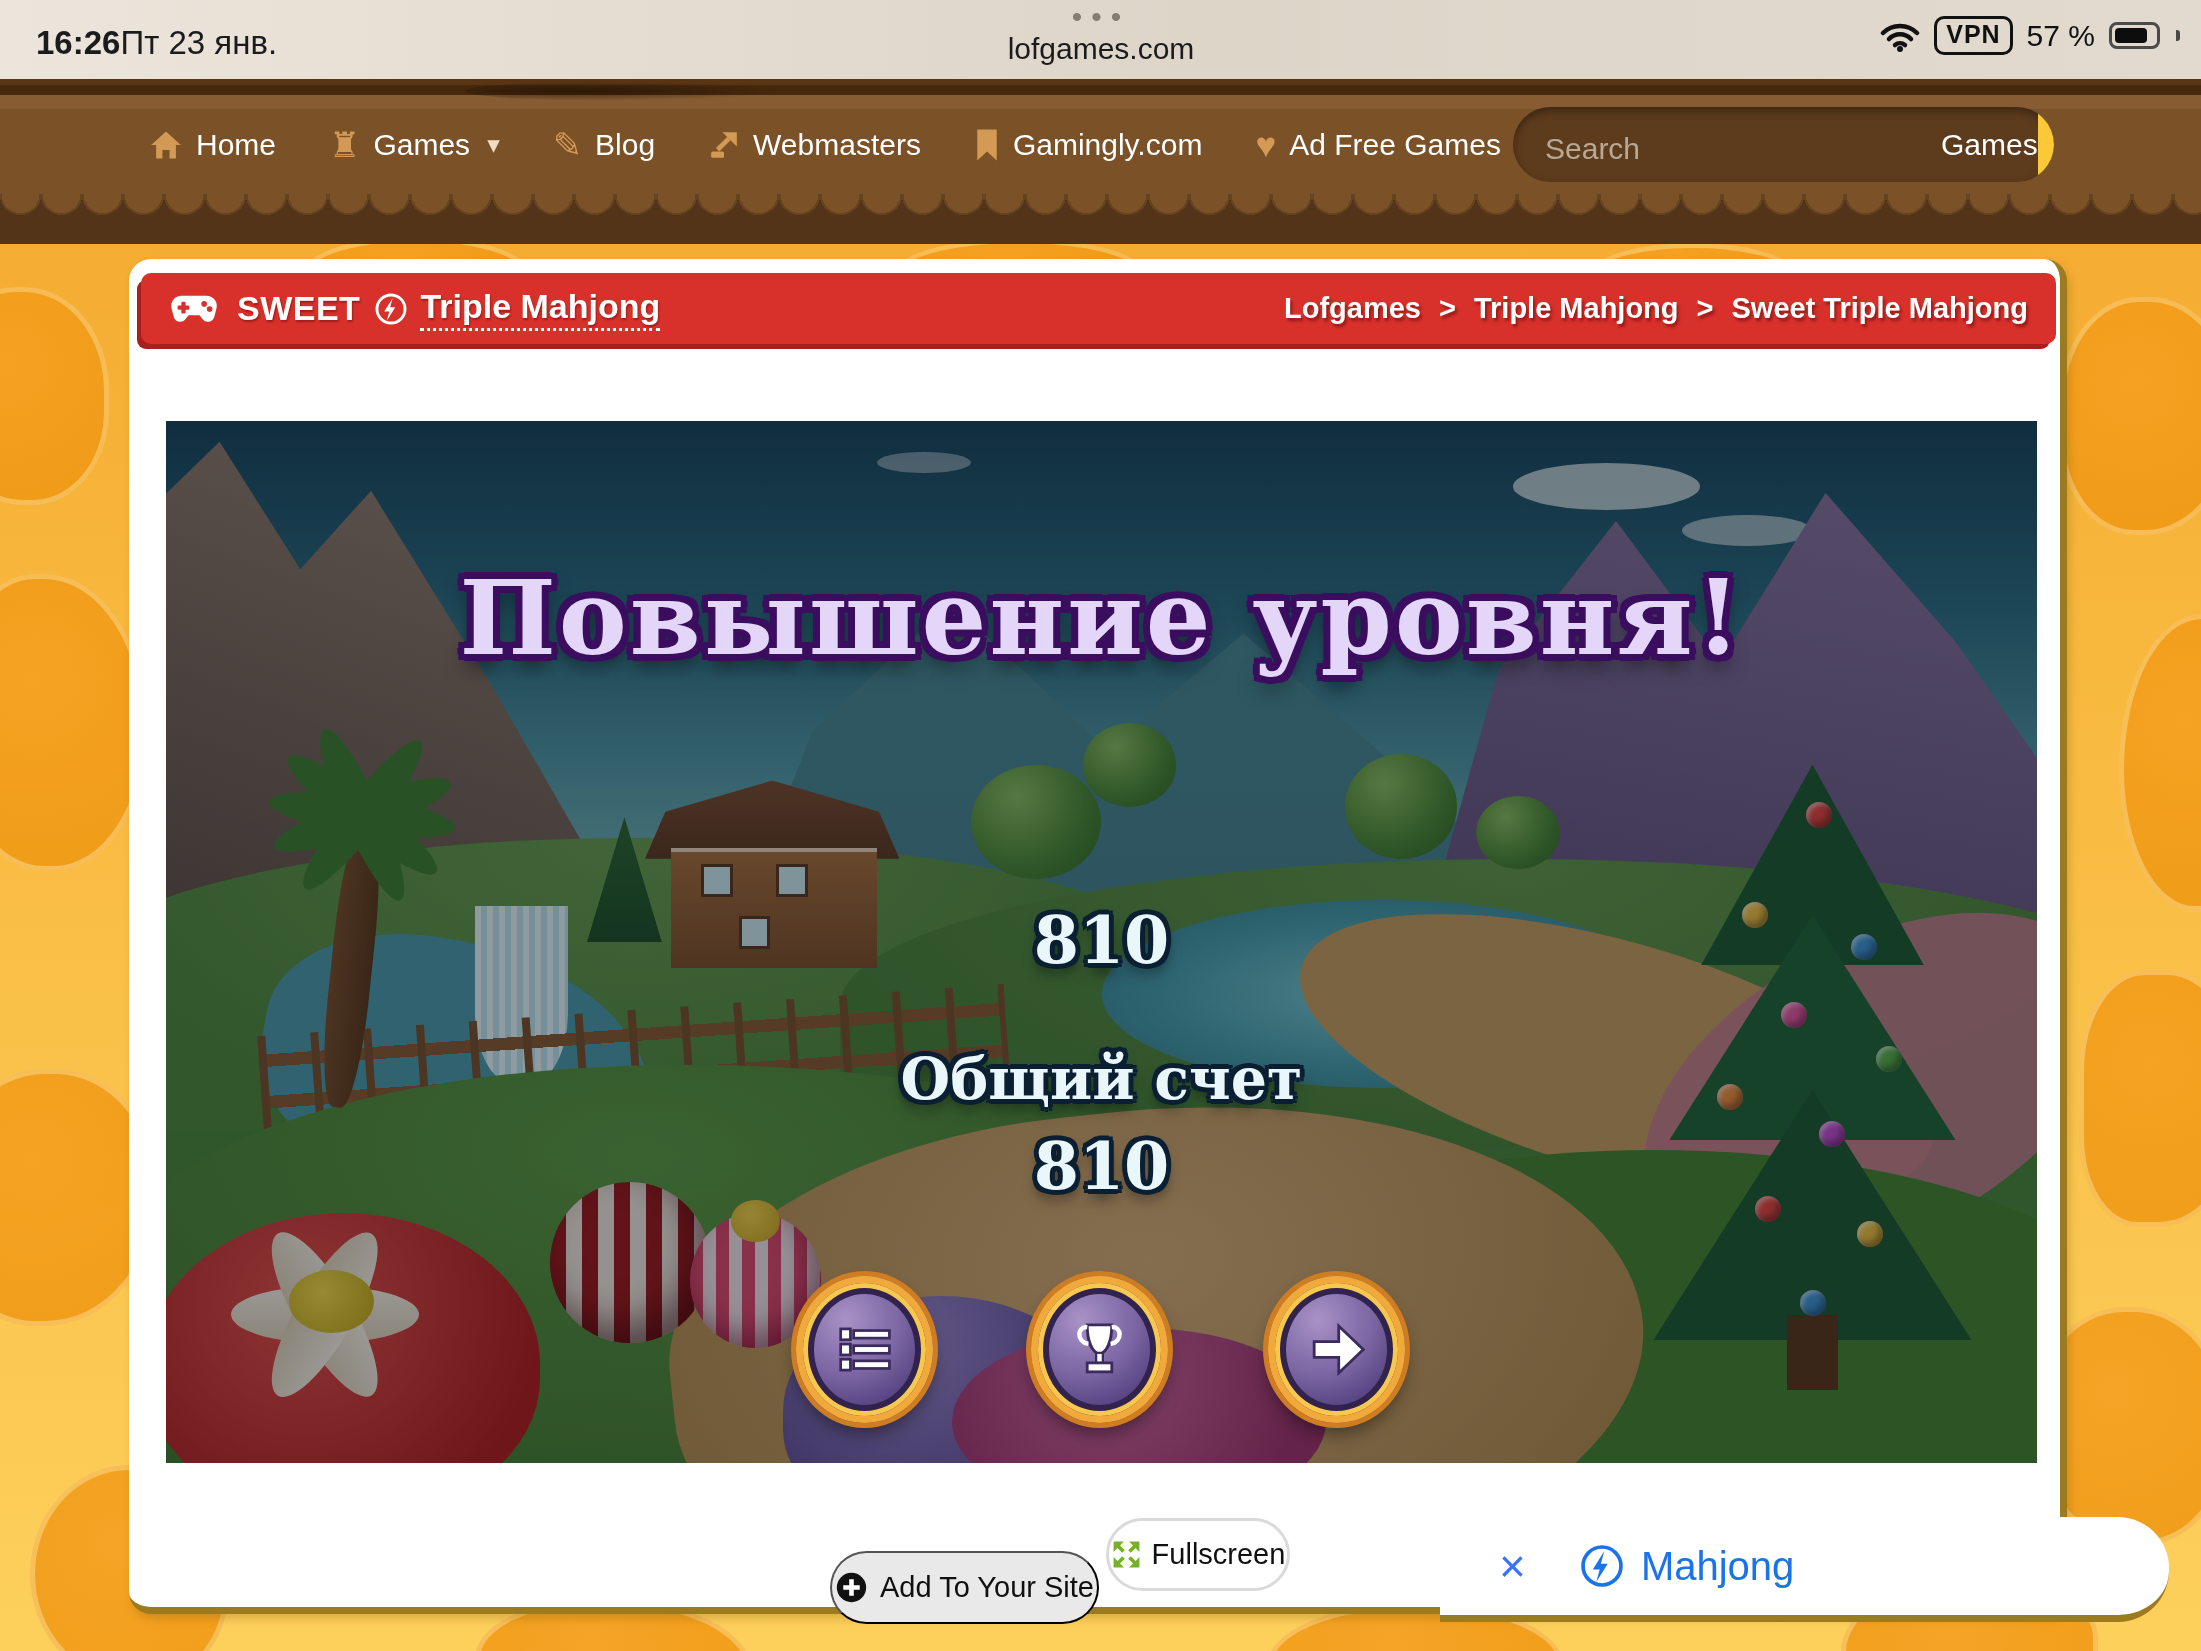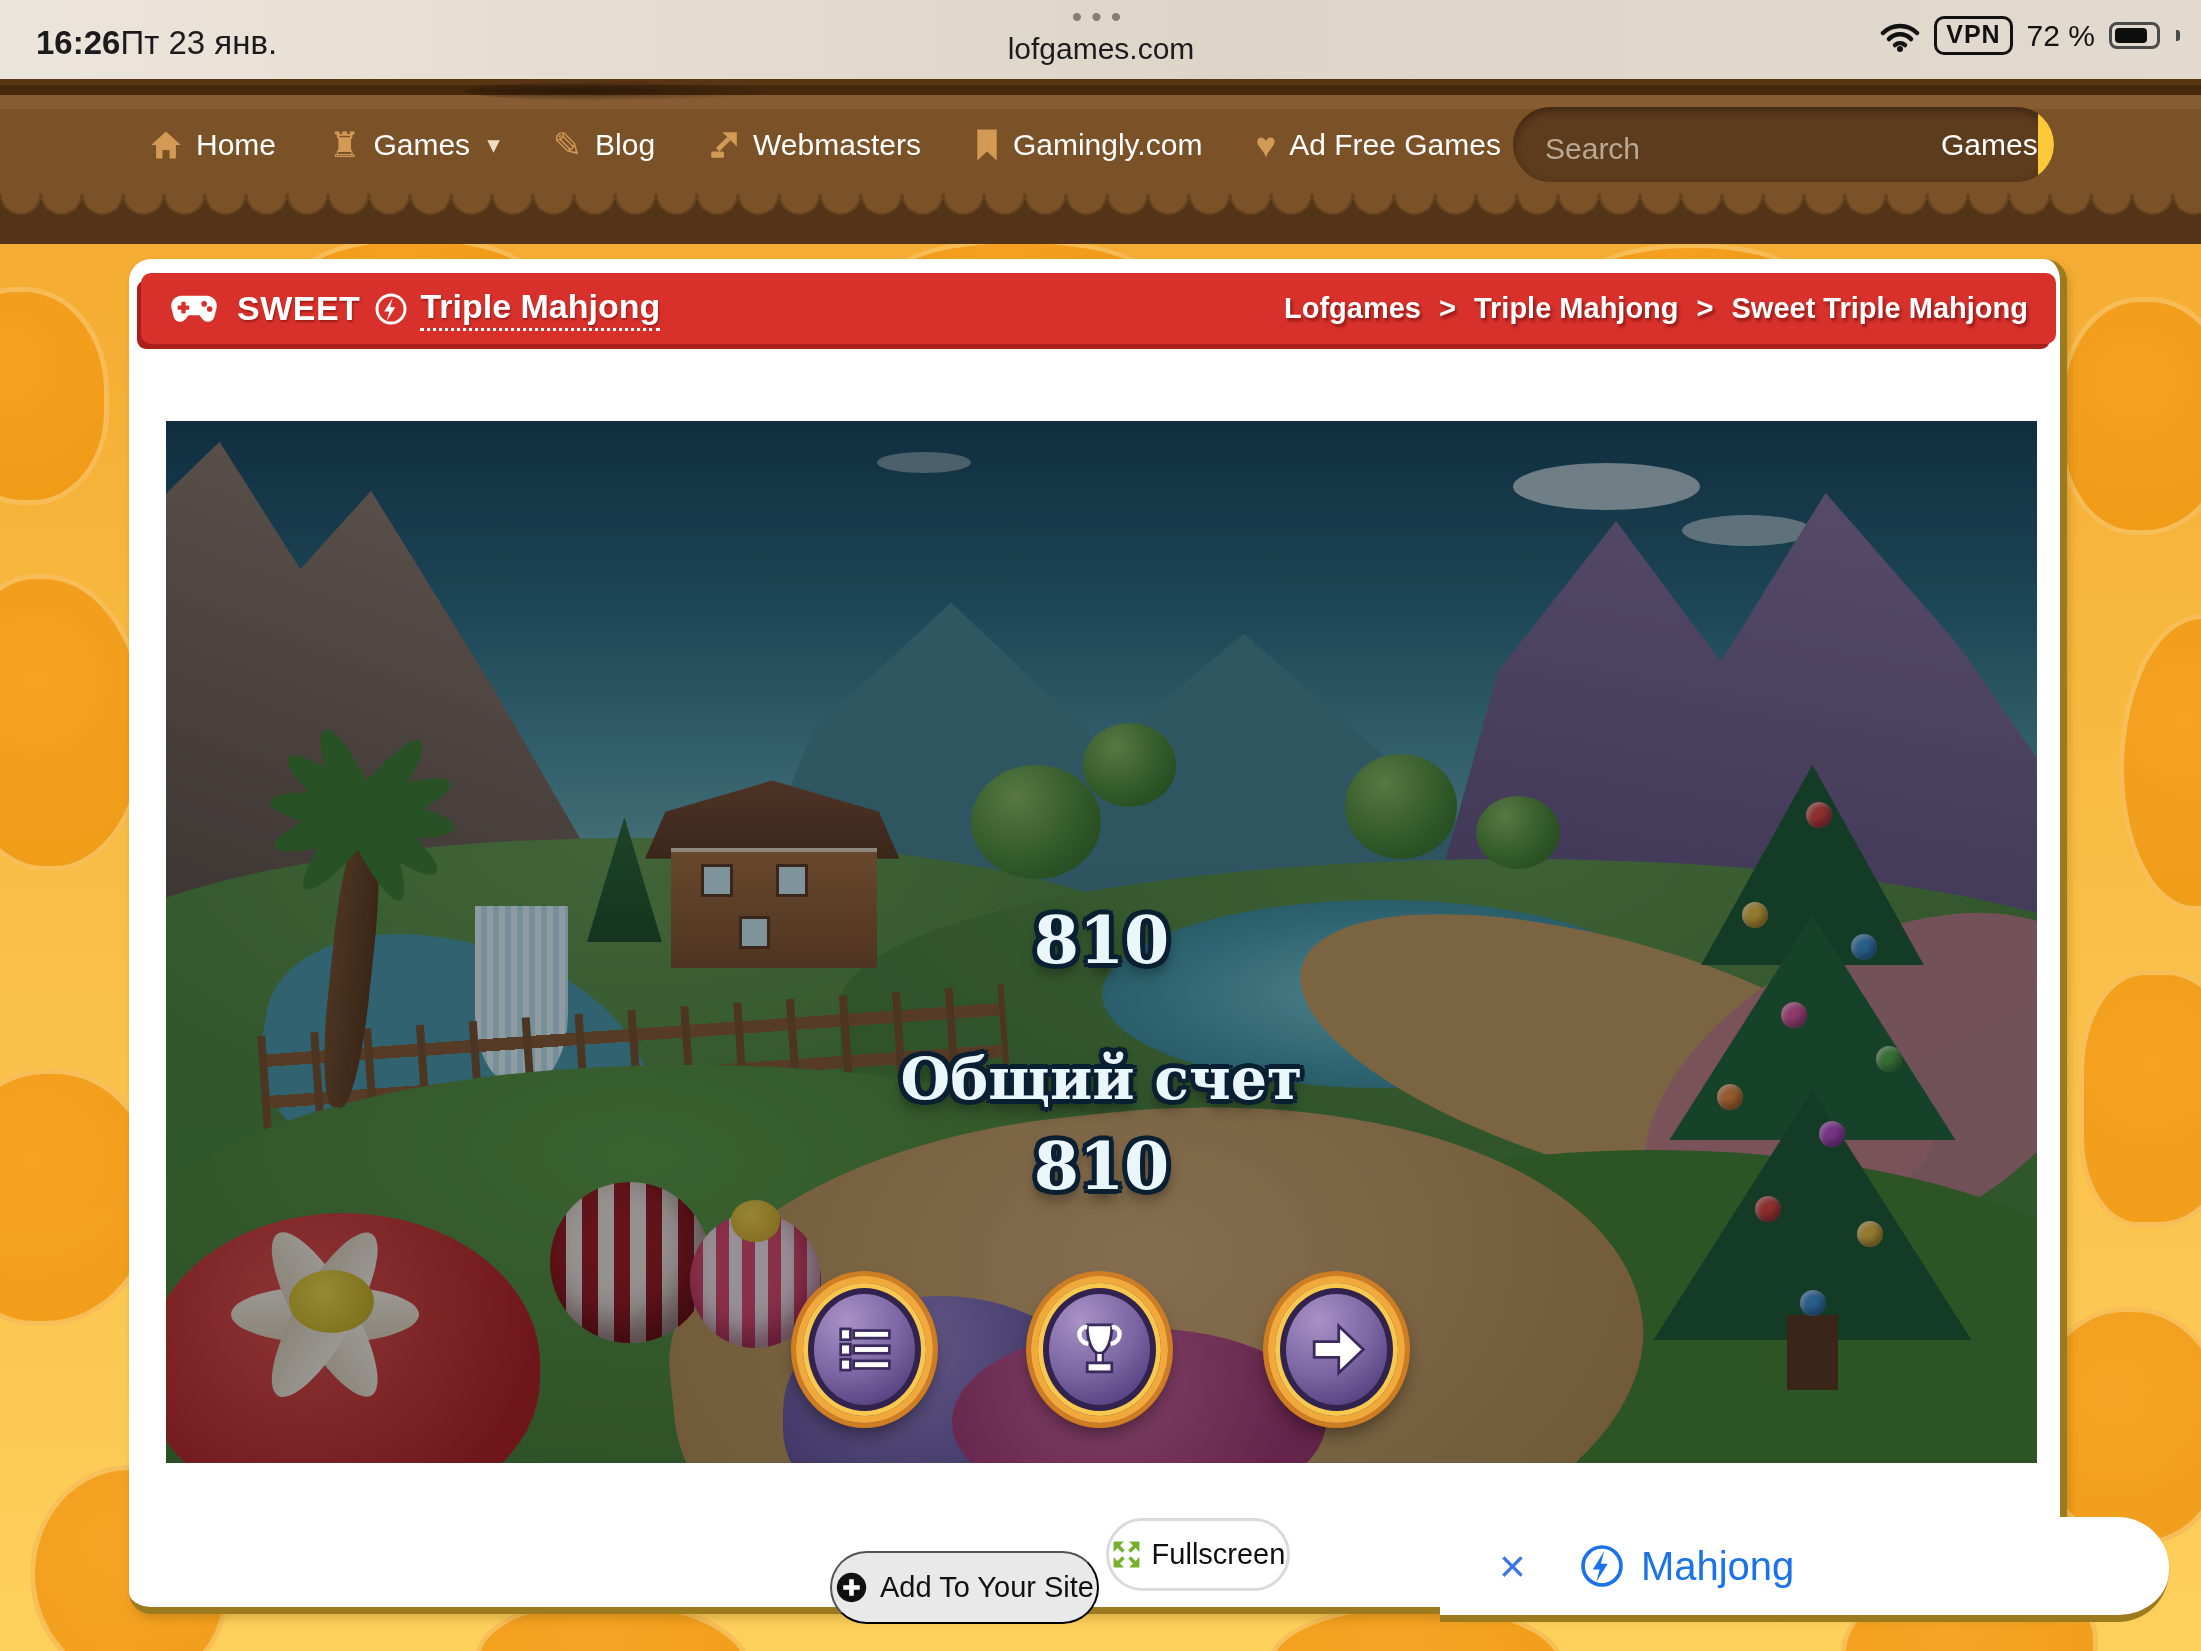"72 %" span { text: 72 -> 57 }
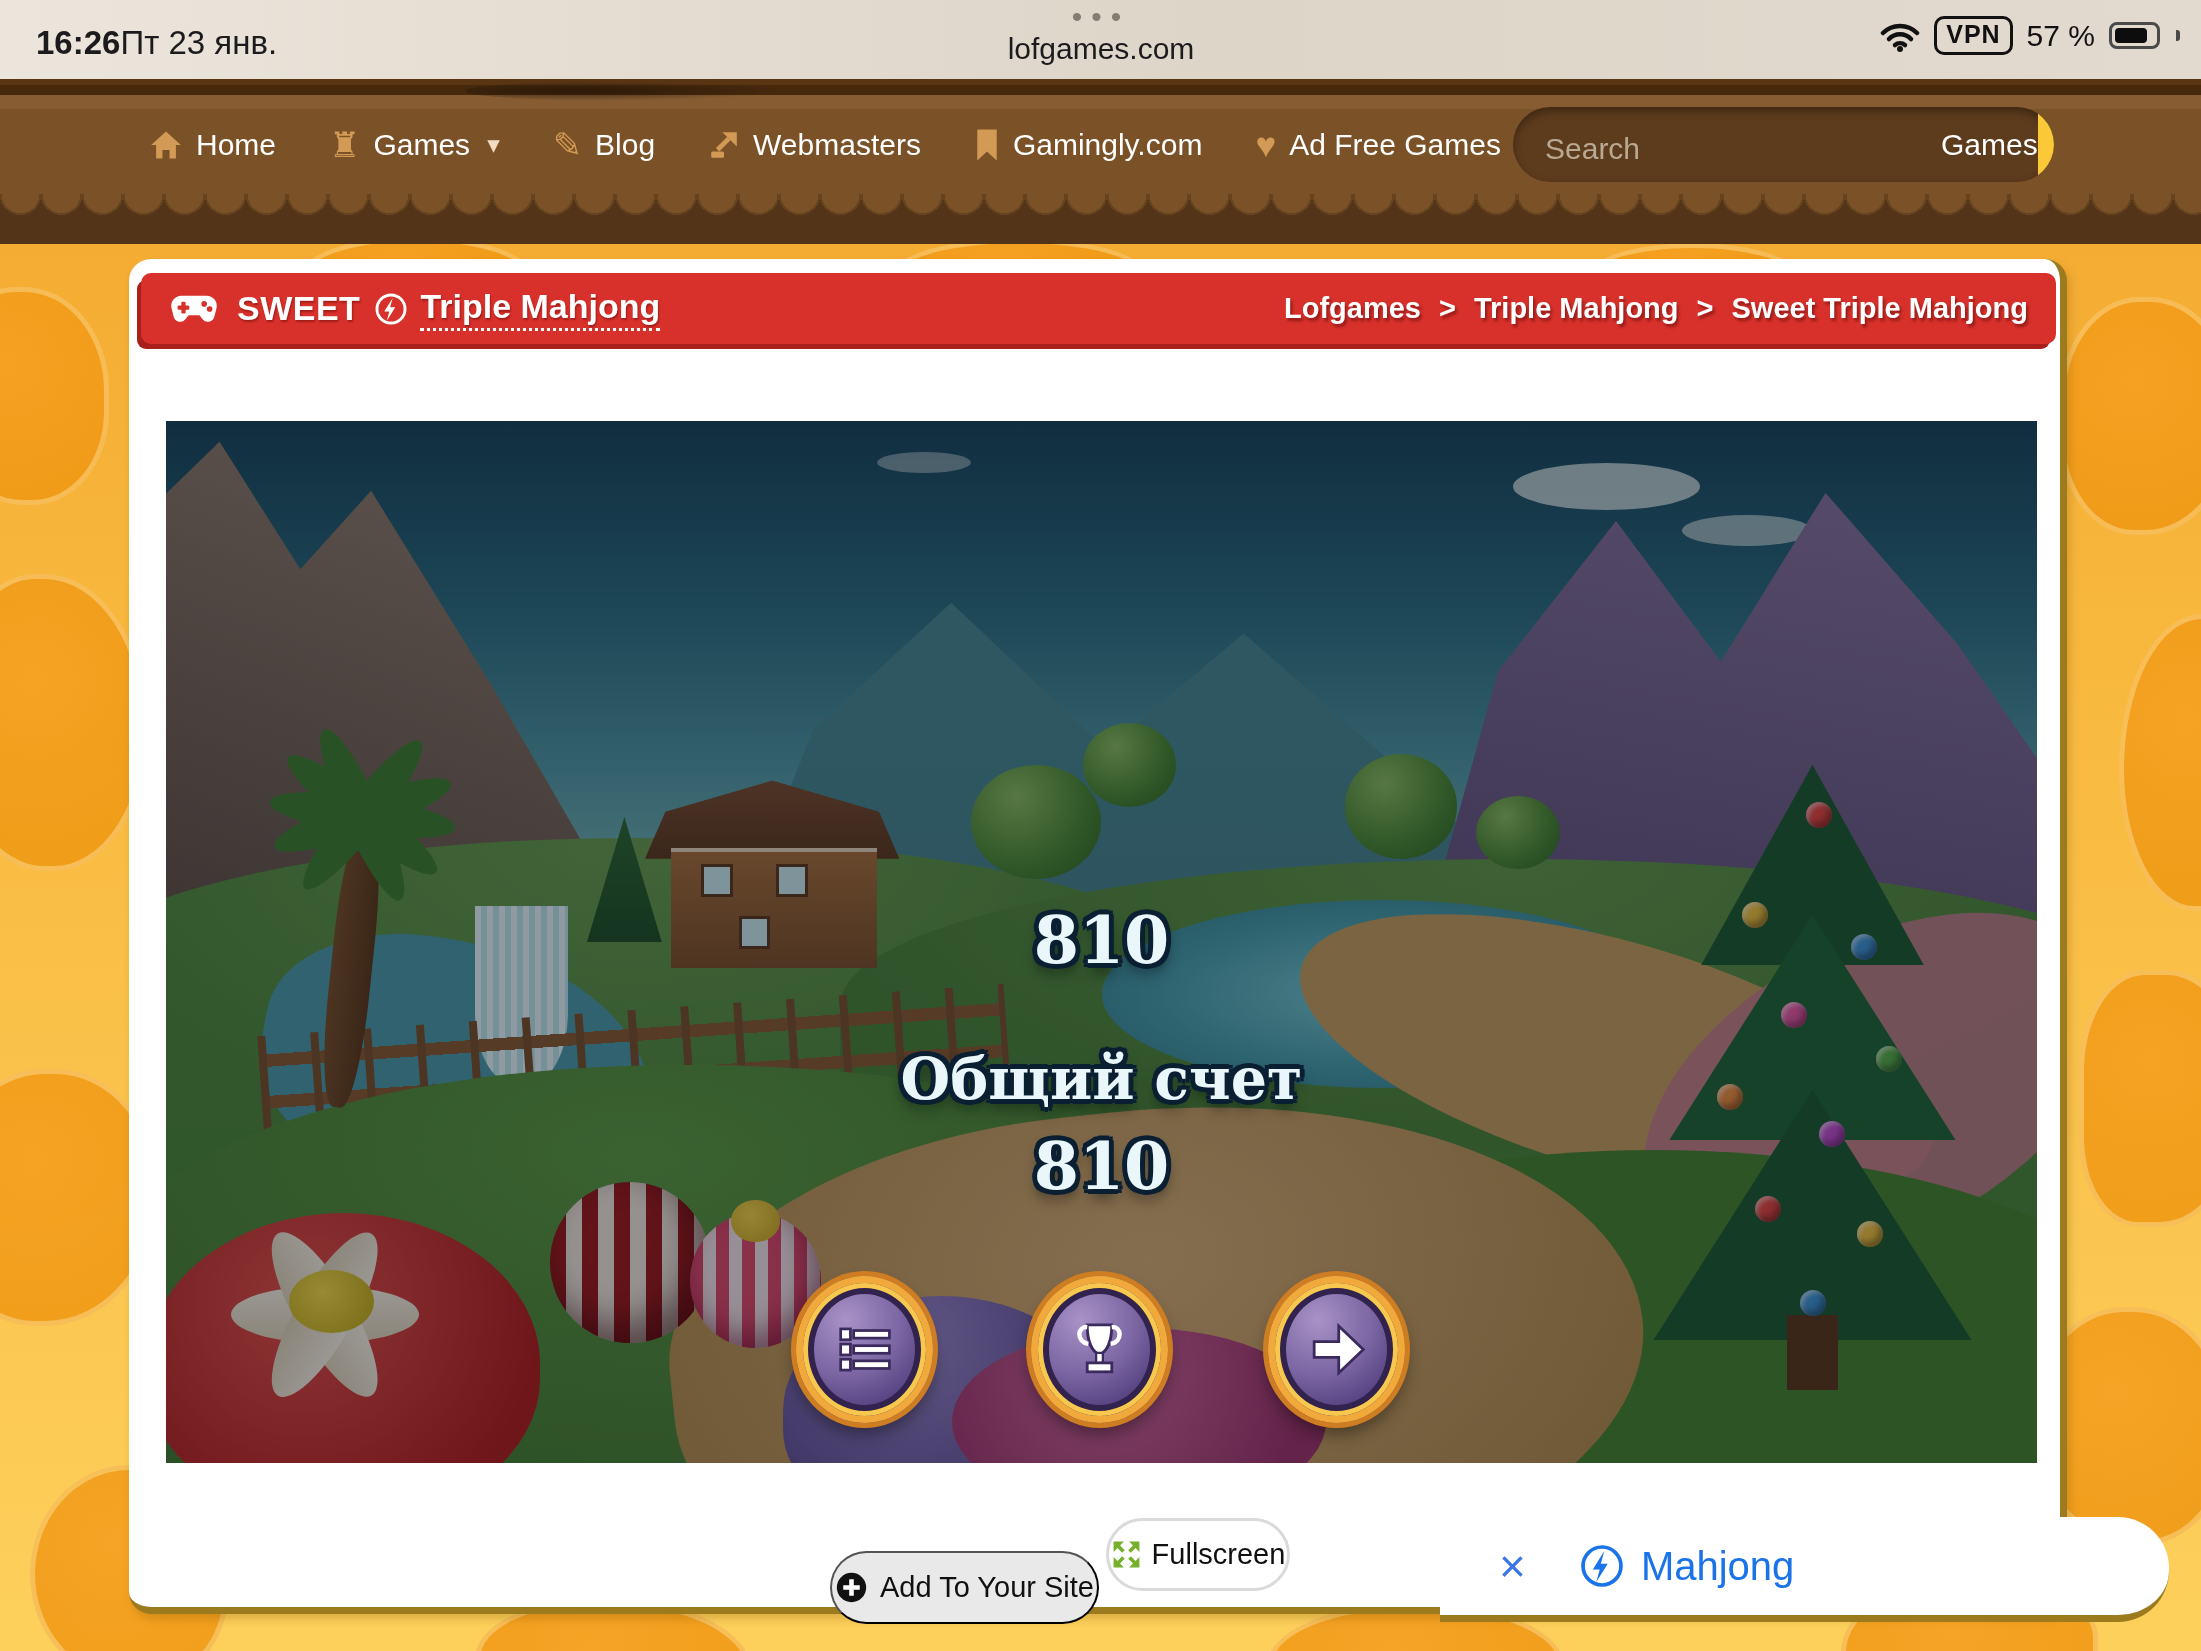"Повышение уровня!" div.gtitle { html: none -> <div>Повышение уровня!</div> }
